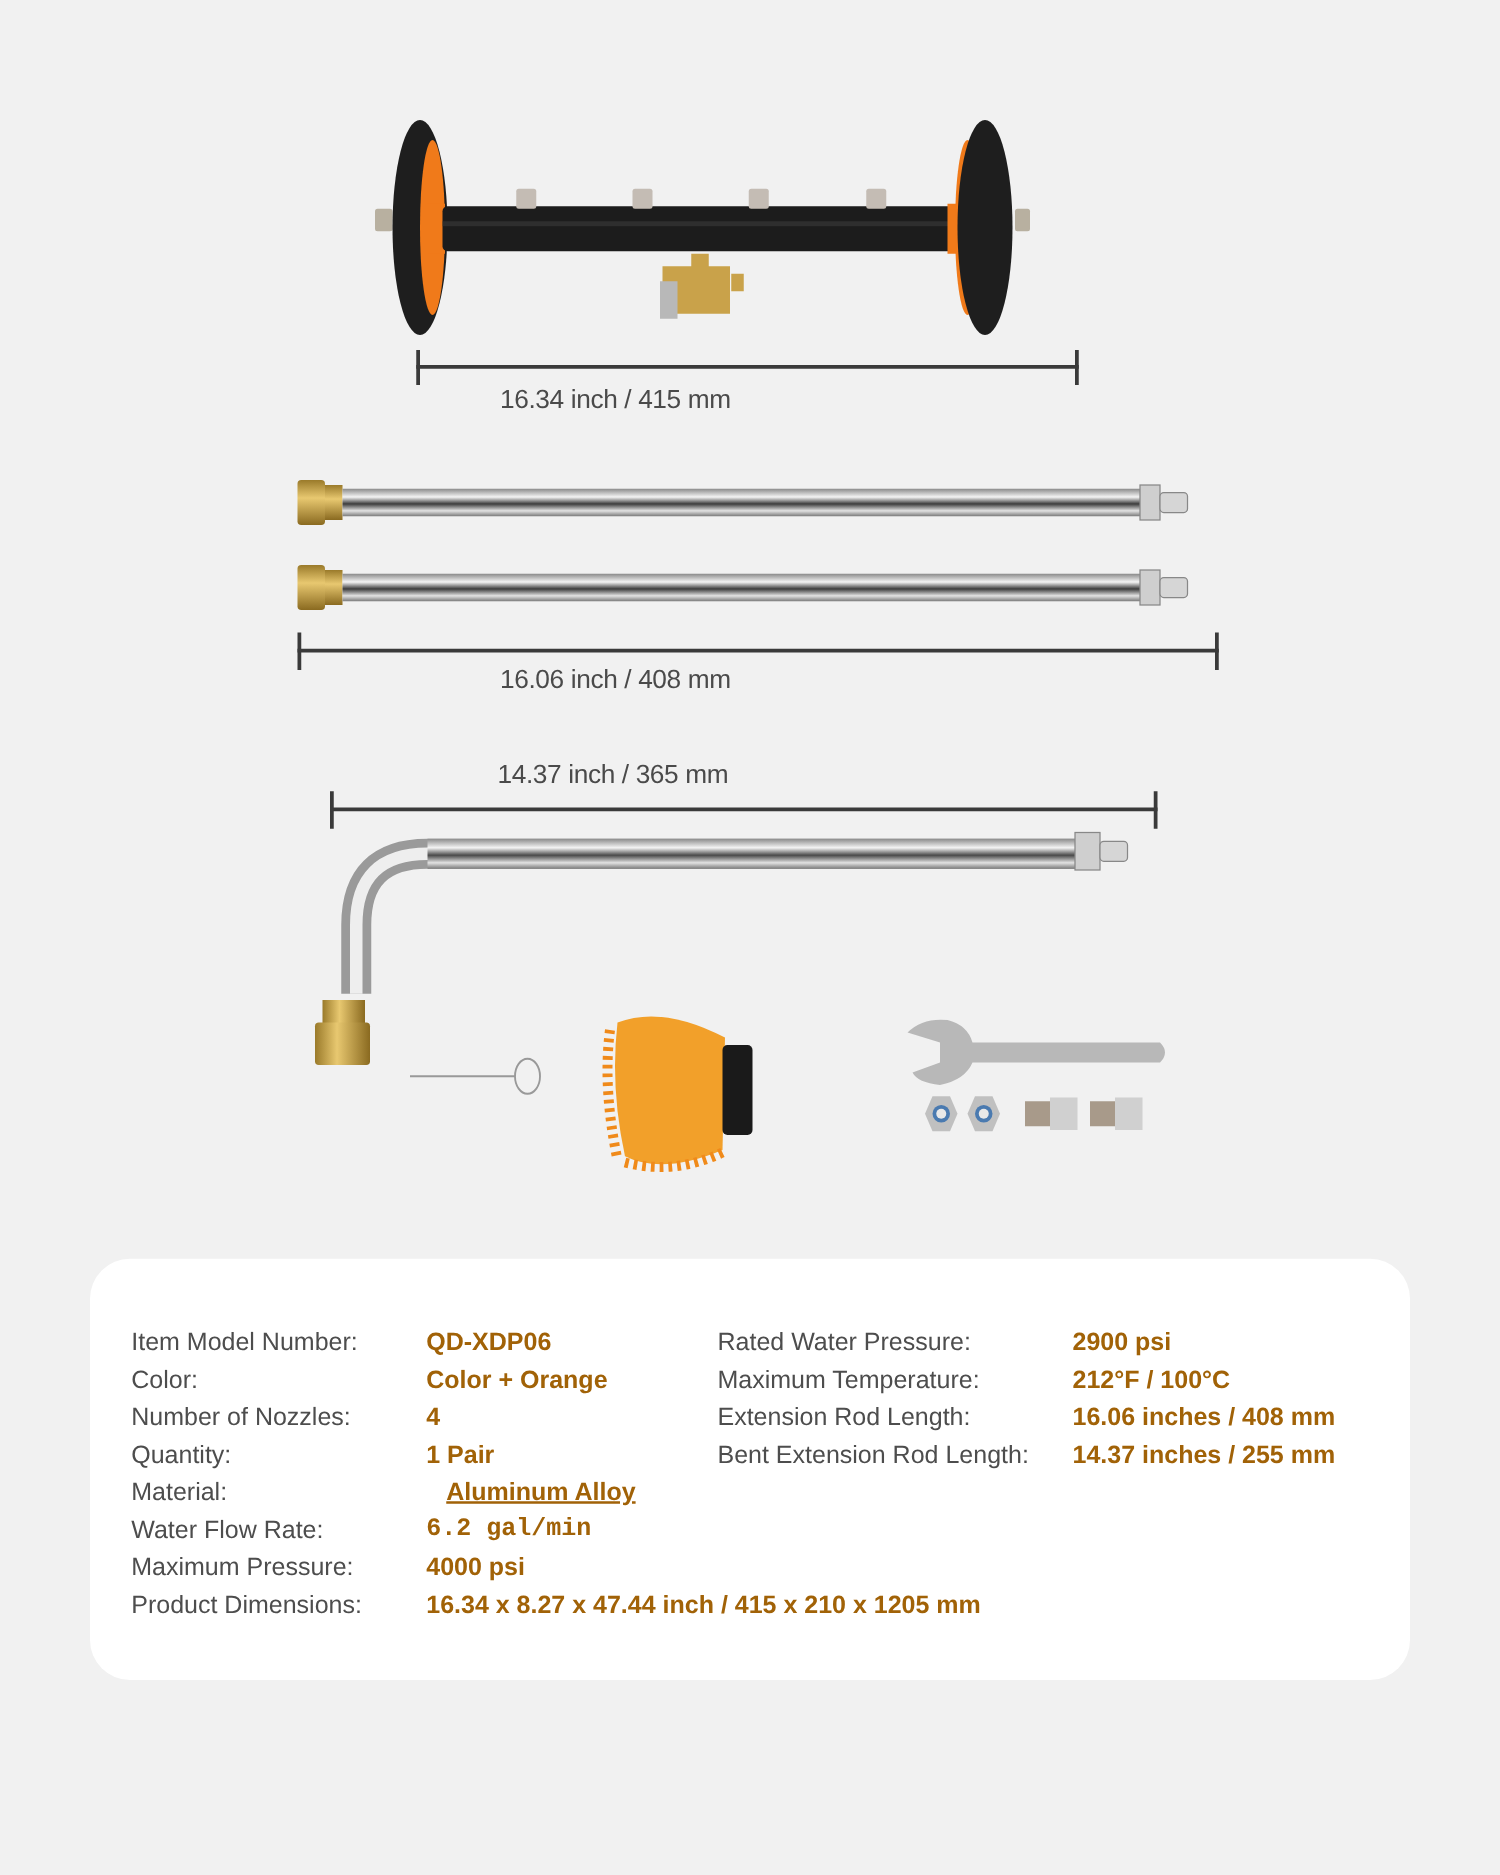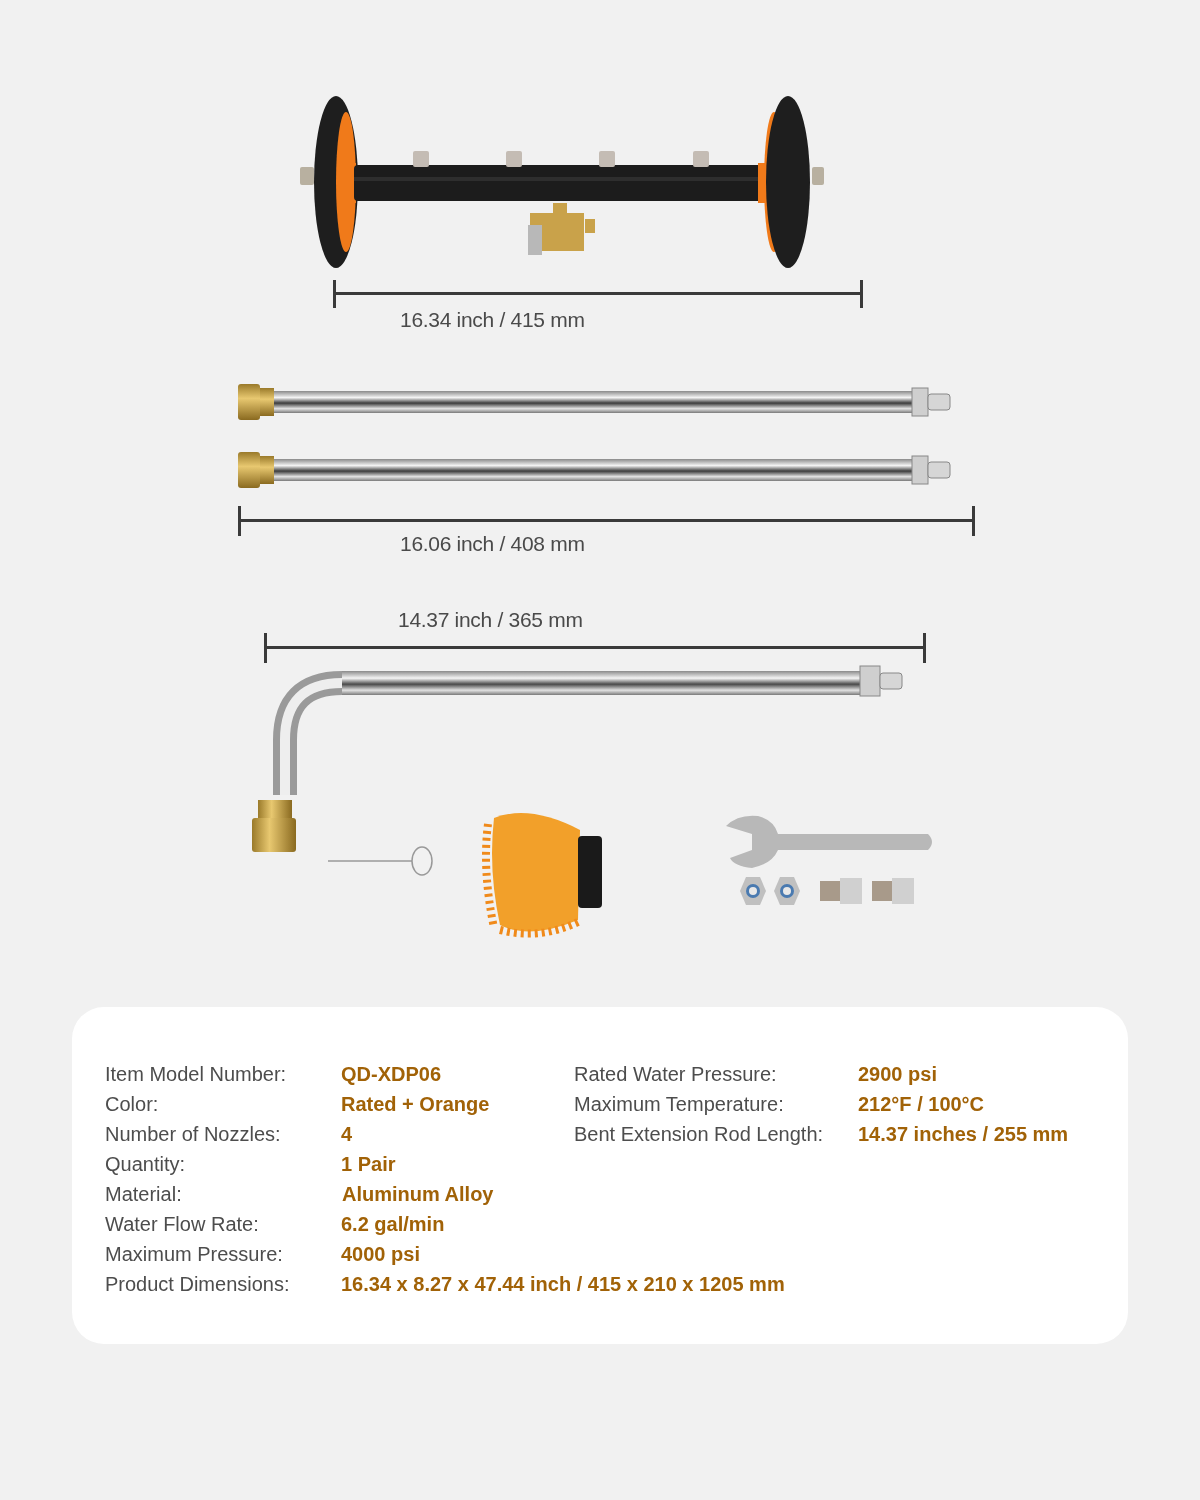"Rated + Orange" span.spec-value { text: Rated -> Color }
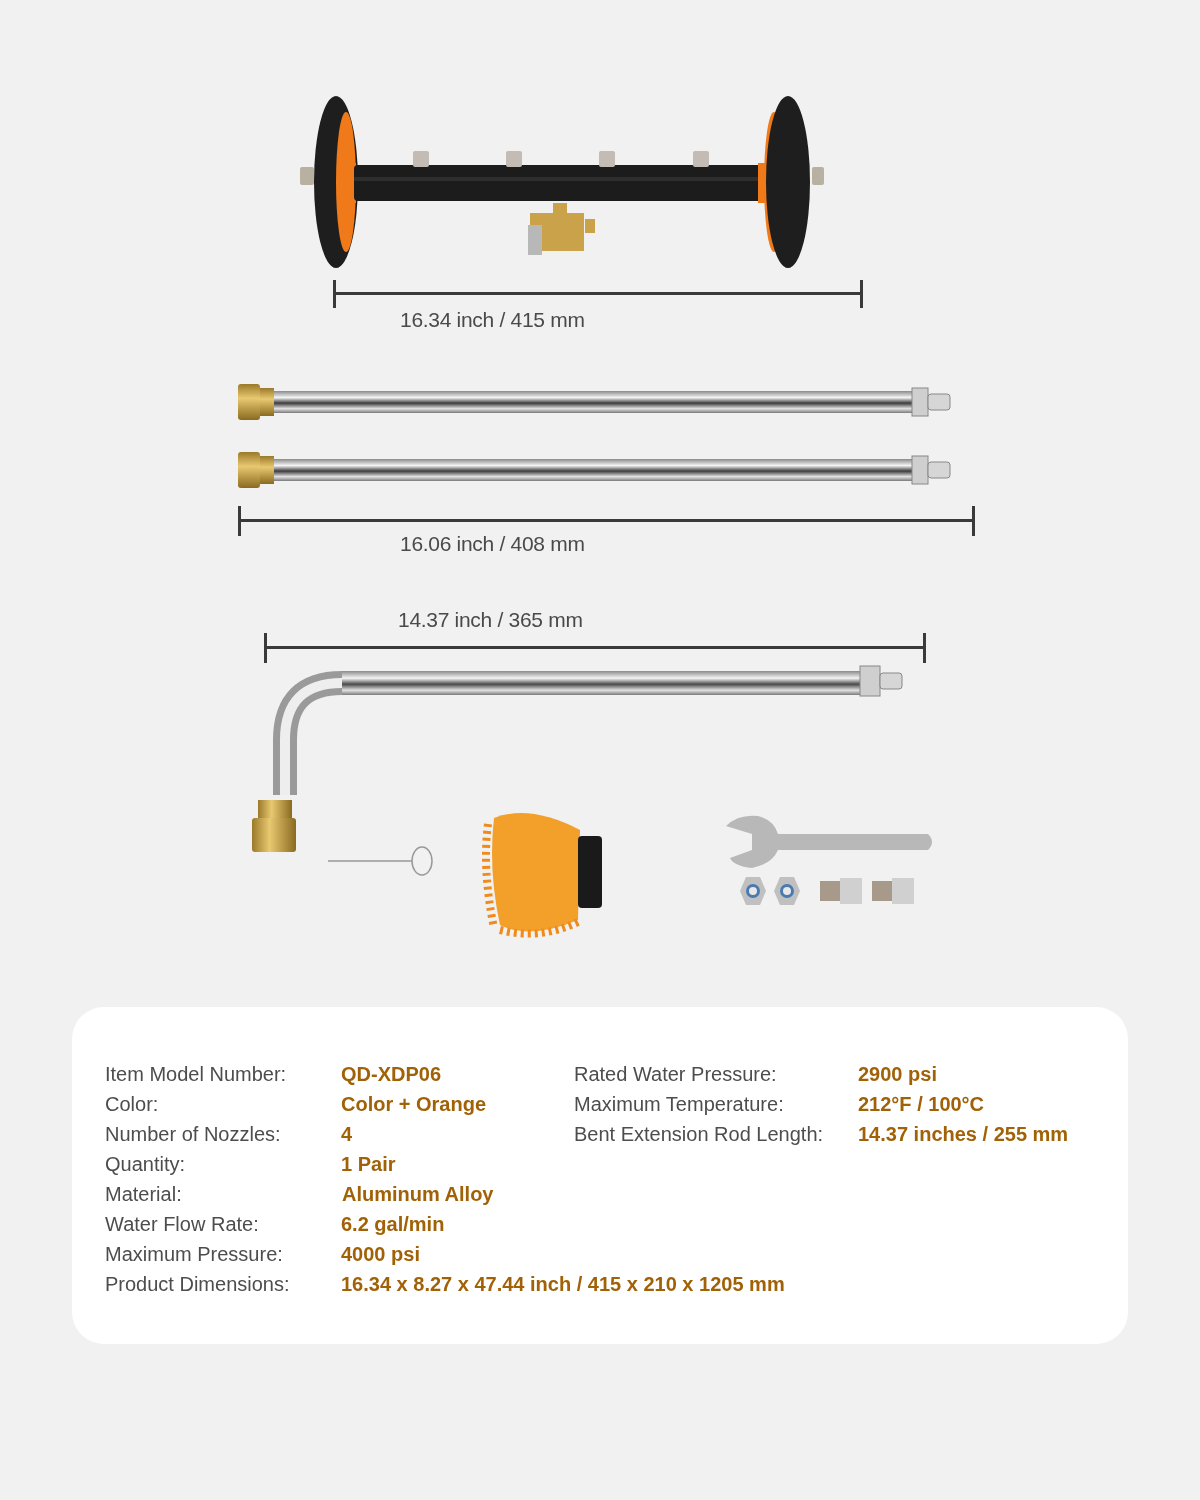"Extension Rod Length:" div.spec-row { html: none -> <div> <span>Extension Rod Length:</span> <span>16.06 inches / 408 mm</span> </div> }
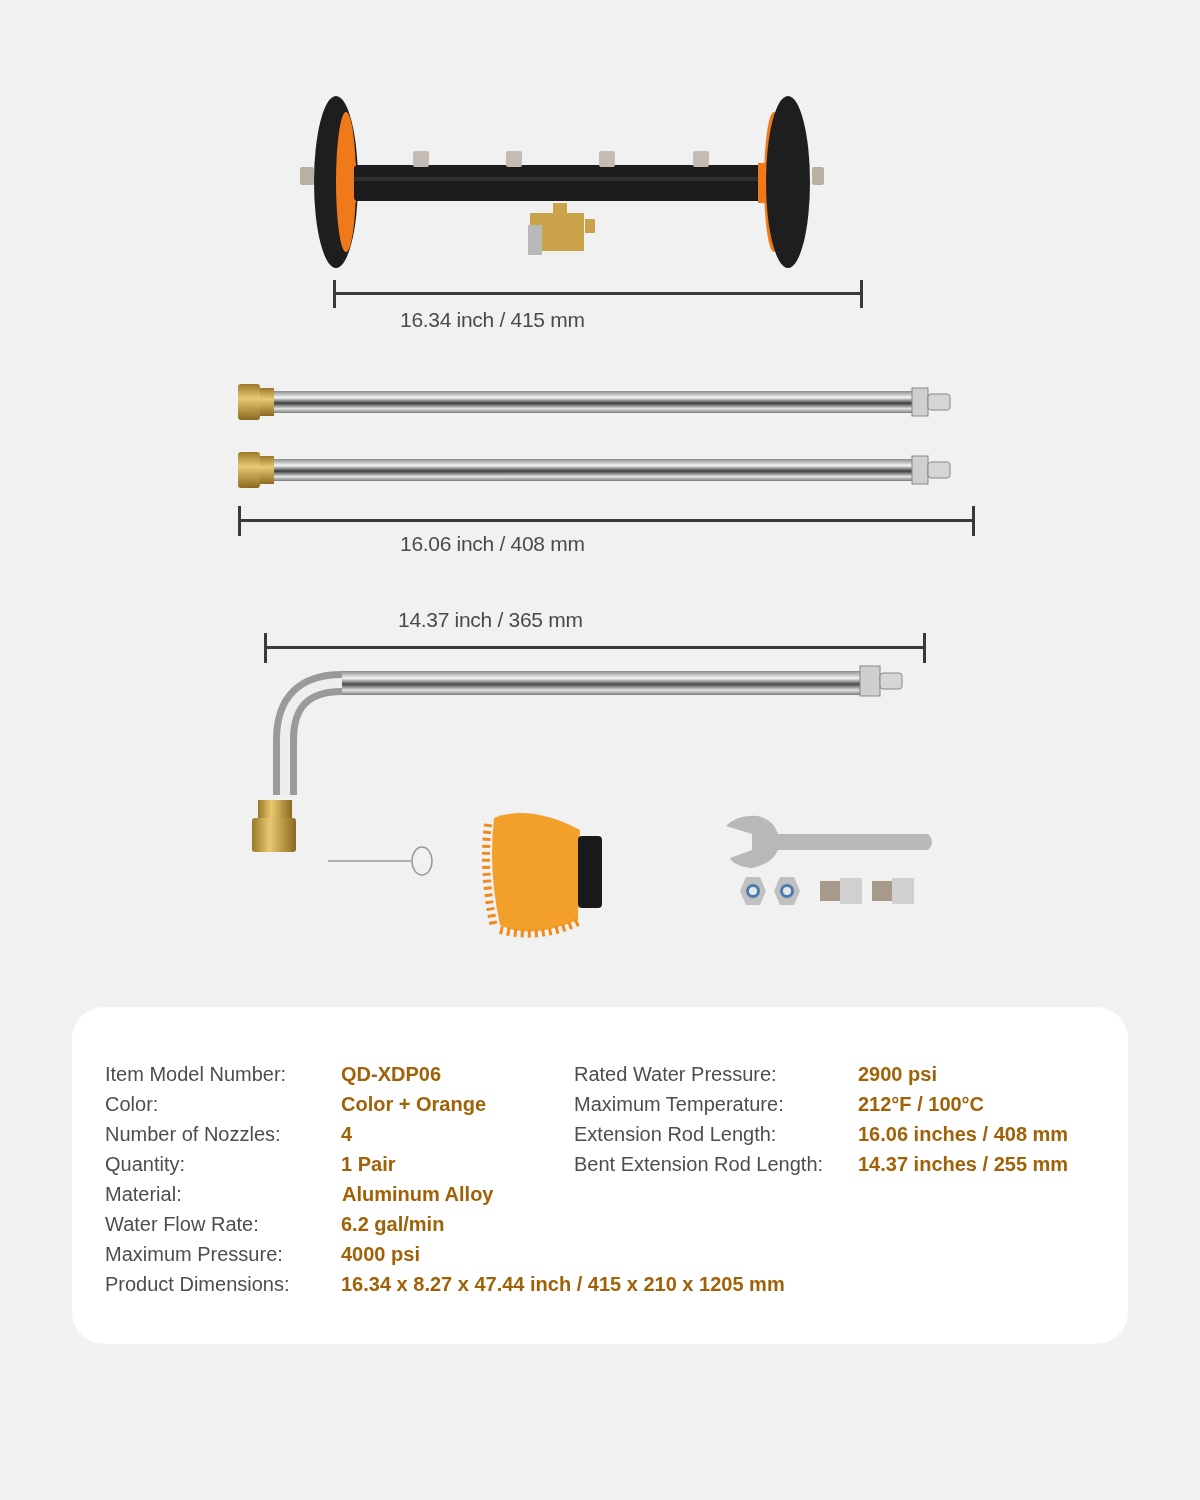"Aluminum Alloy" span.spec-value { left: 237px -> 252px; text-decoration: none -> underline }
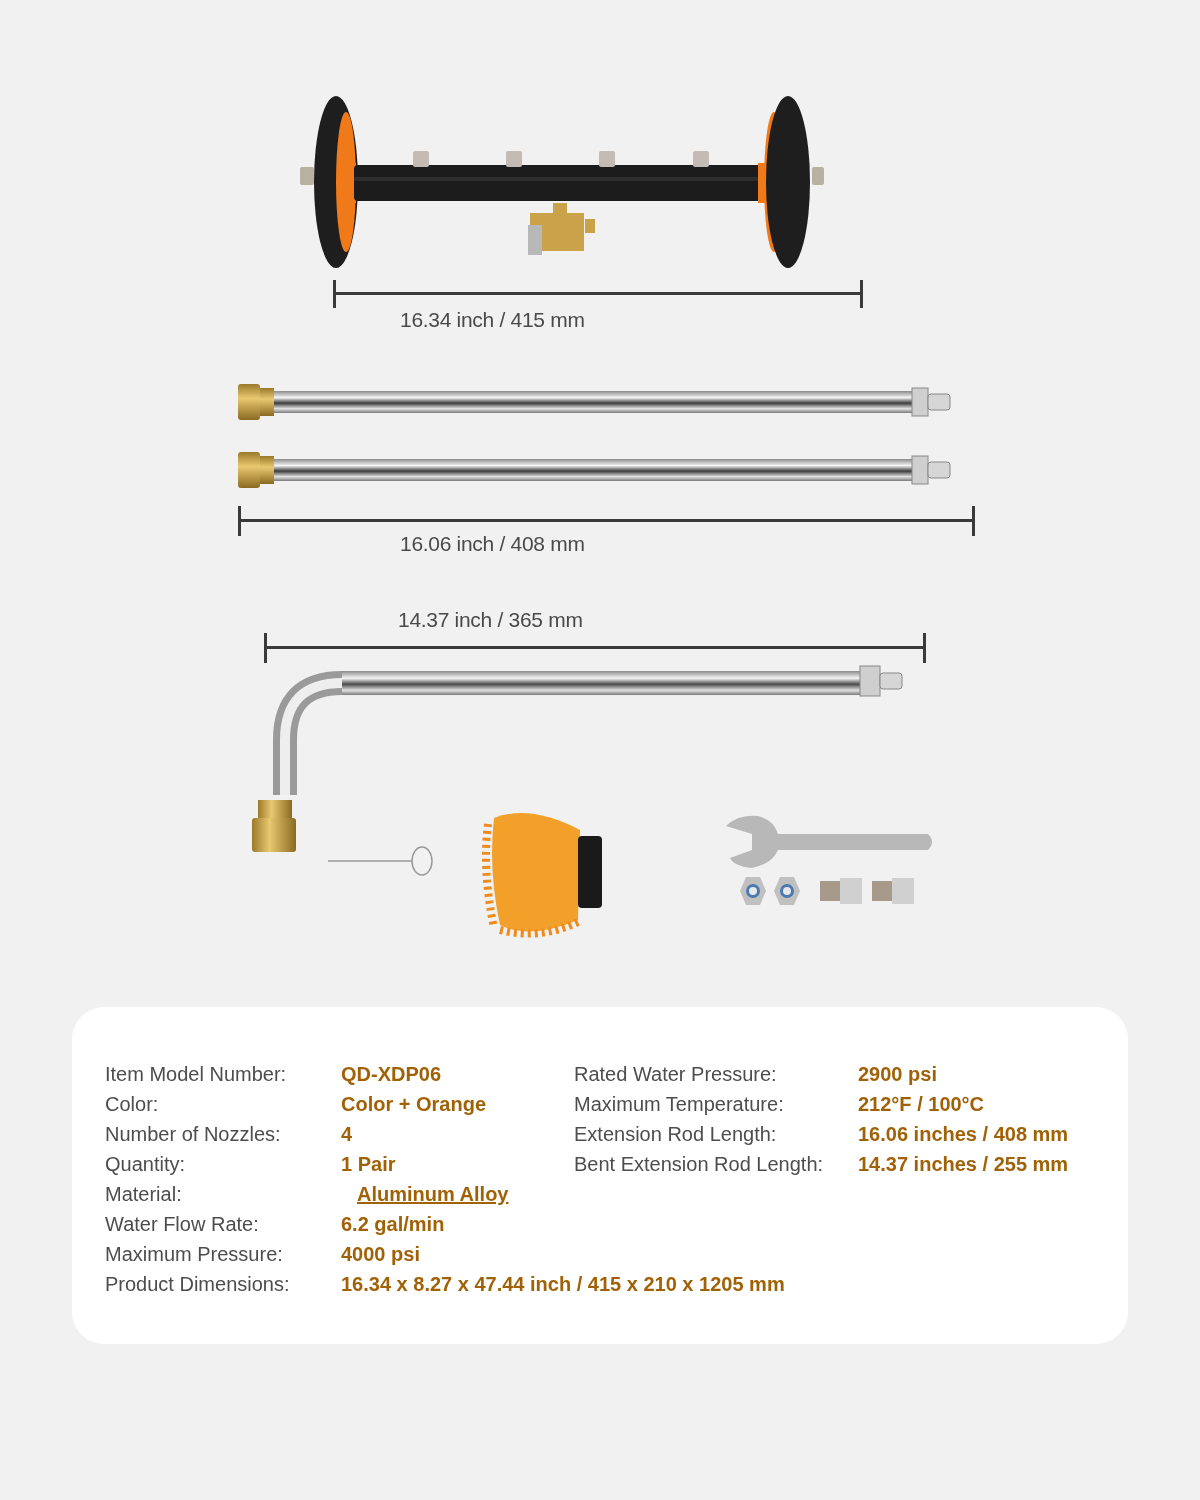"6.2 gal/min" span.spec-value { font-family: none -> Liberation Mono, monospace }
